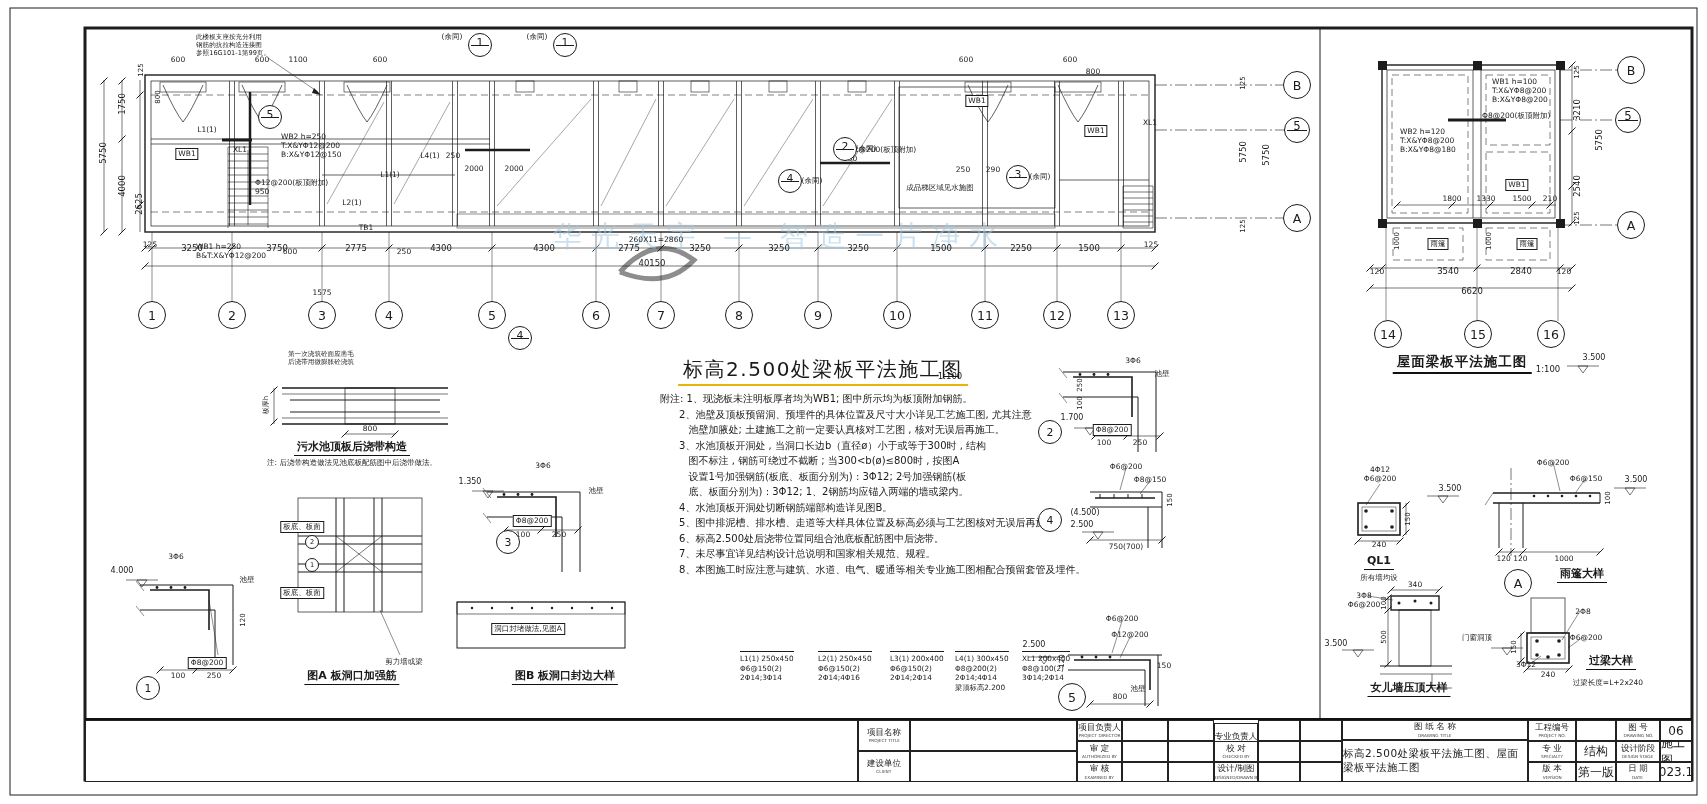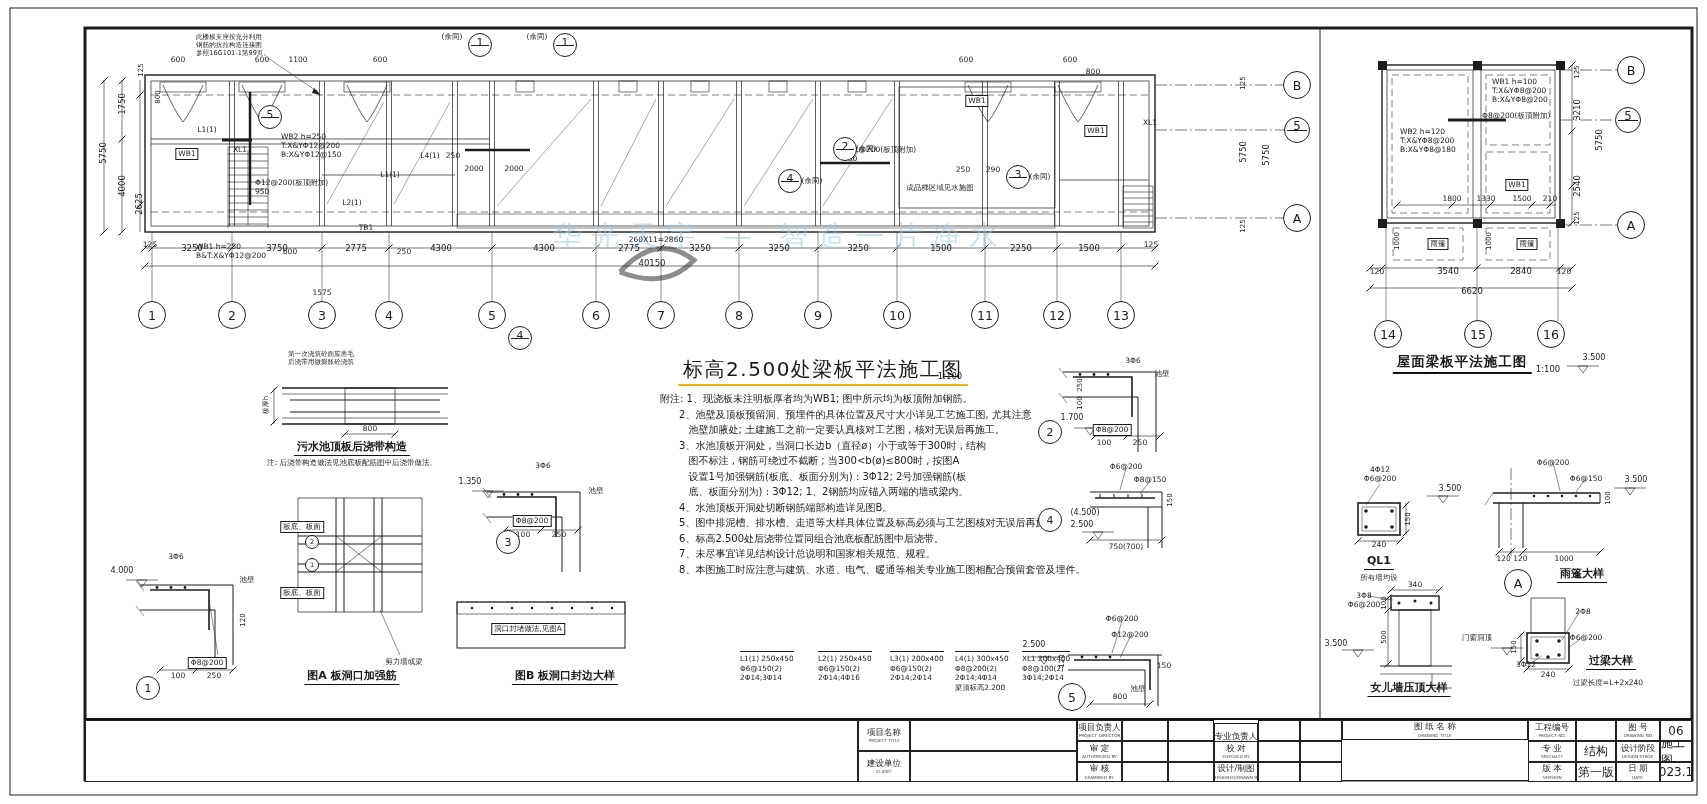"标高2.500处梁板平法施工图、屋面梁板平法施工图" div.cell { html: none -> <div> <div>标高2.500处梁板平法施工图、屋面梁板平法施工图</div> </div> }
